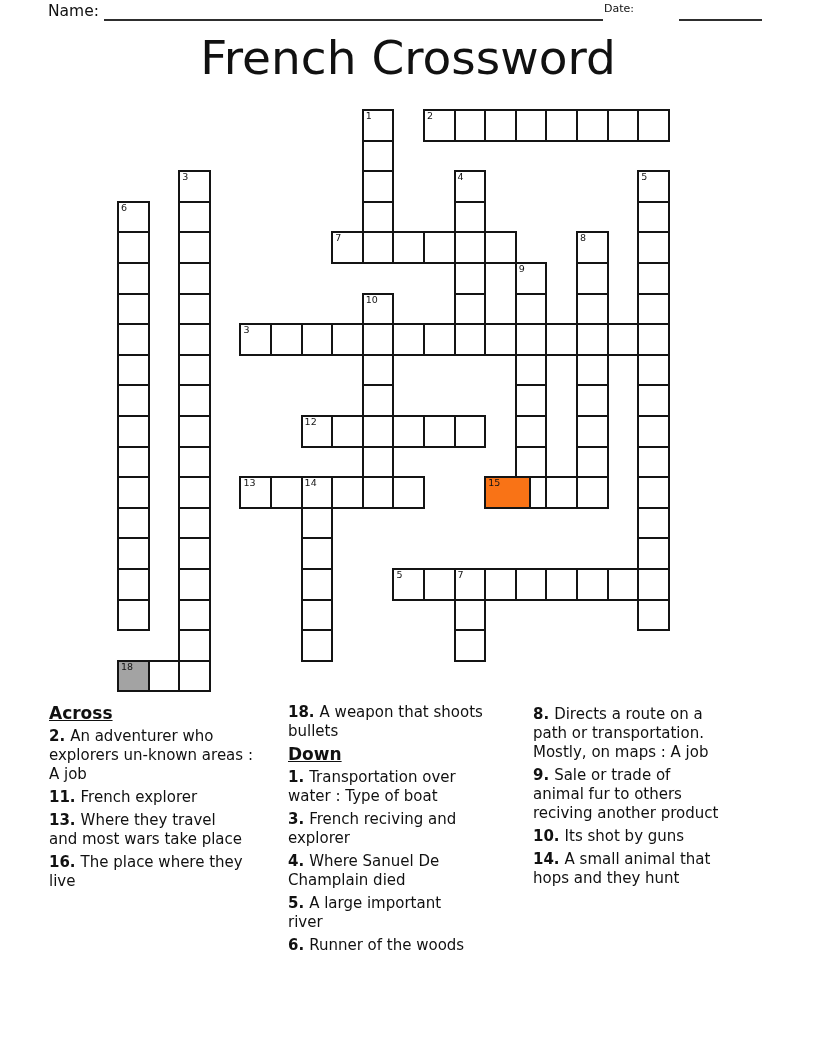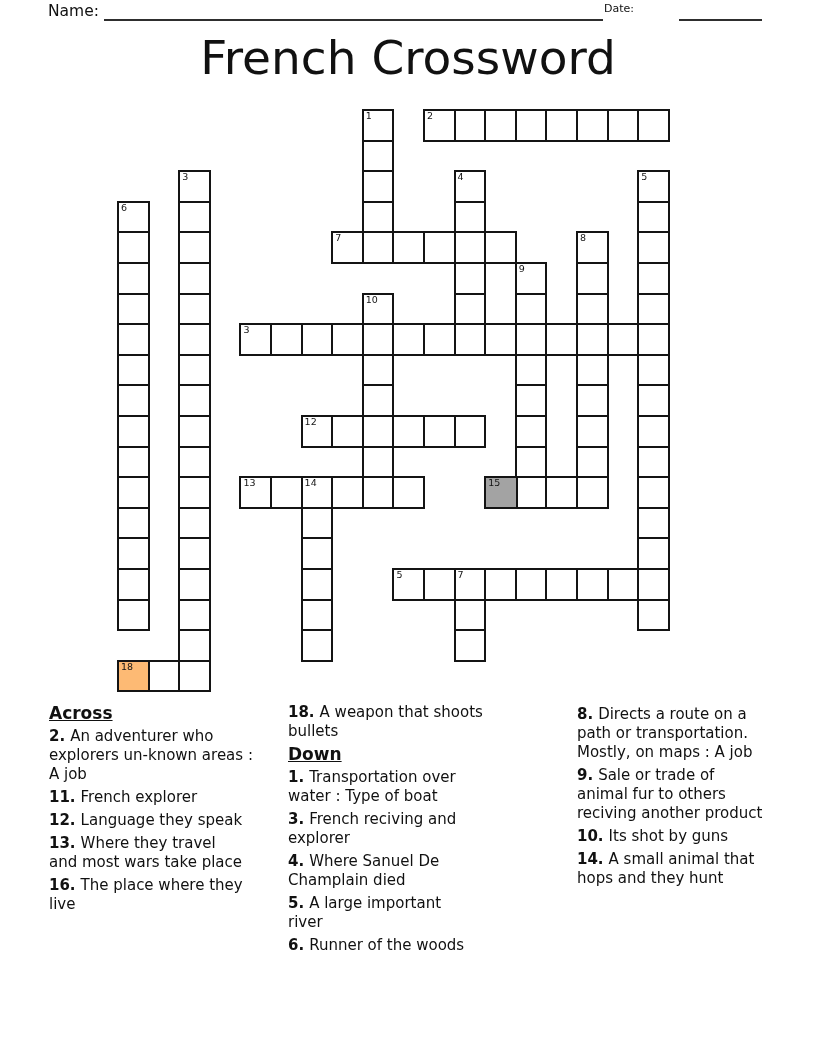"15" div.cell { background: #a3a3a3 -> #f97316; width: 34px -> 47px }
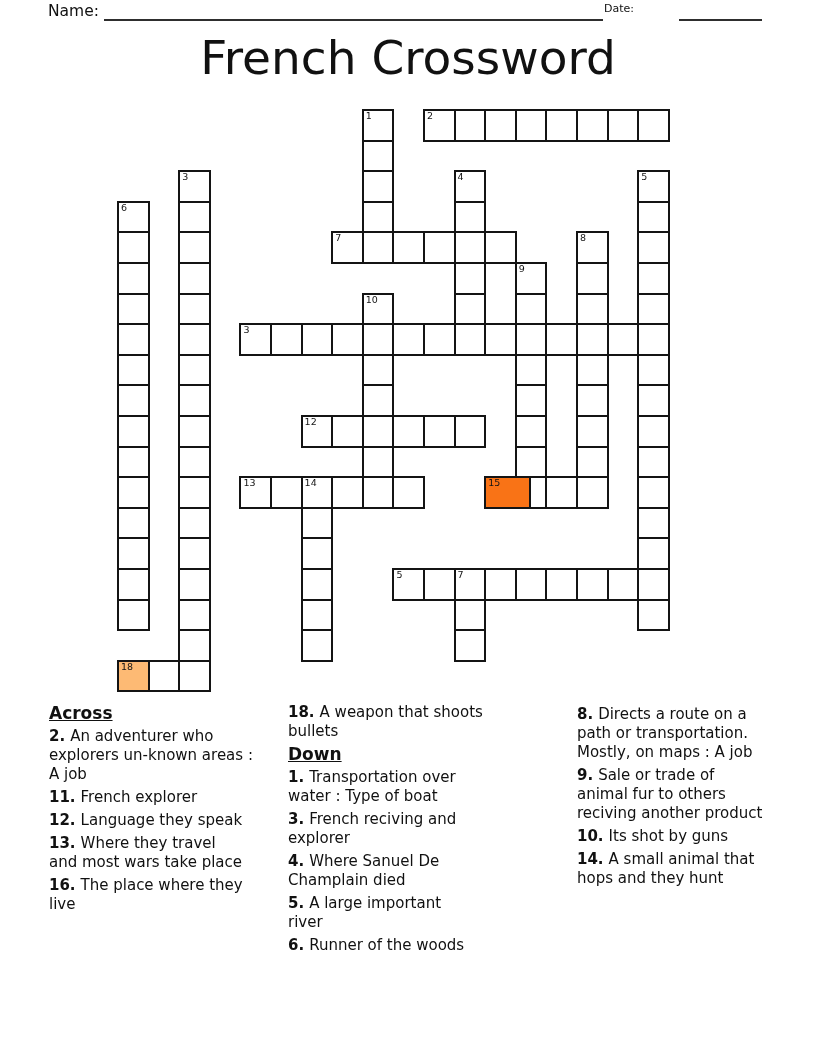"18" div.cell { background: #fdba74 -> #a3a3a3 }
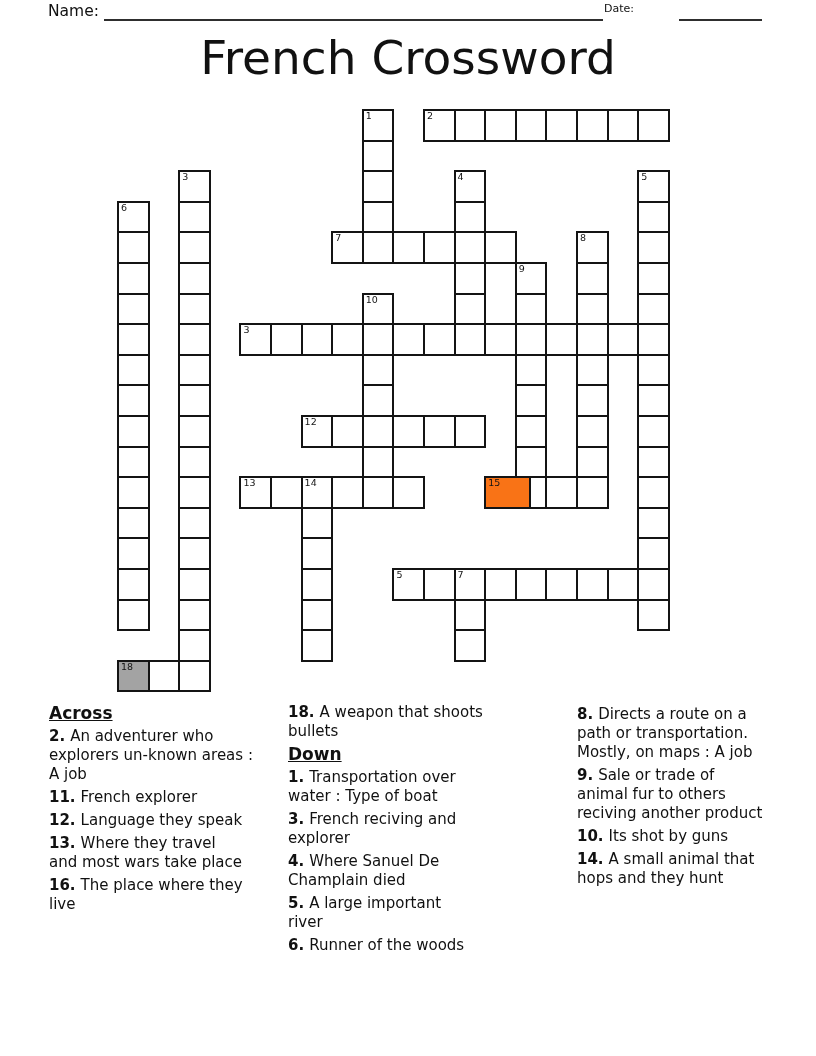"8. Directs a route on" #clue-col-3 { margin-left: 44px -> none }
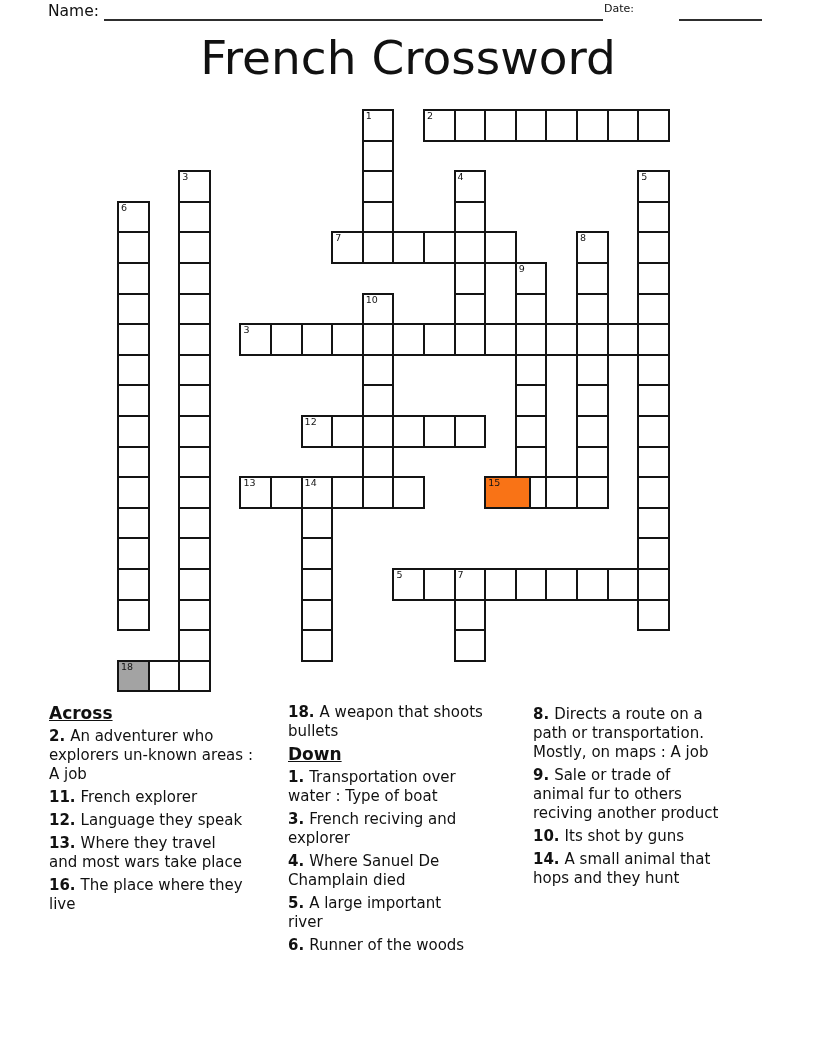"12. Language they speak" div.clue { html: <div><span>12.</span><span>Language they speak</span></div> -> none }
